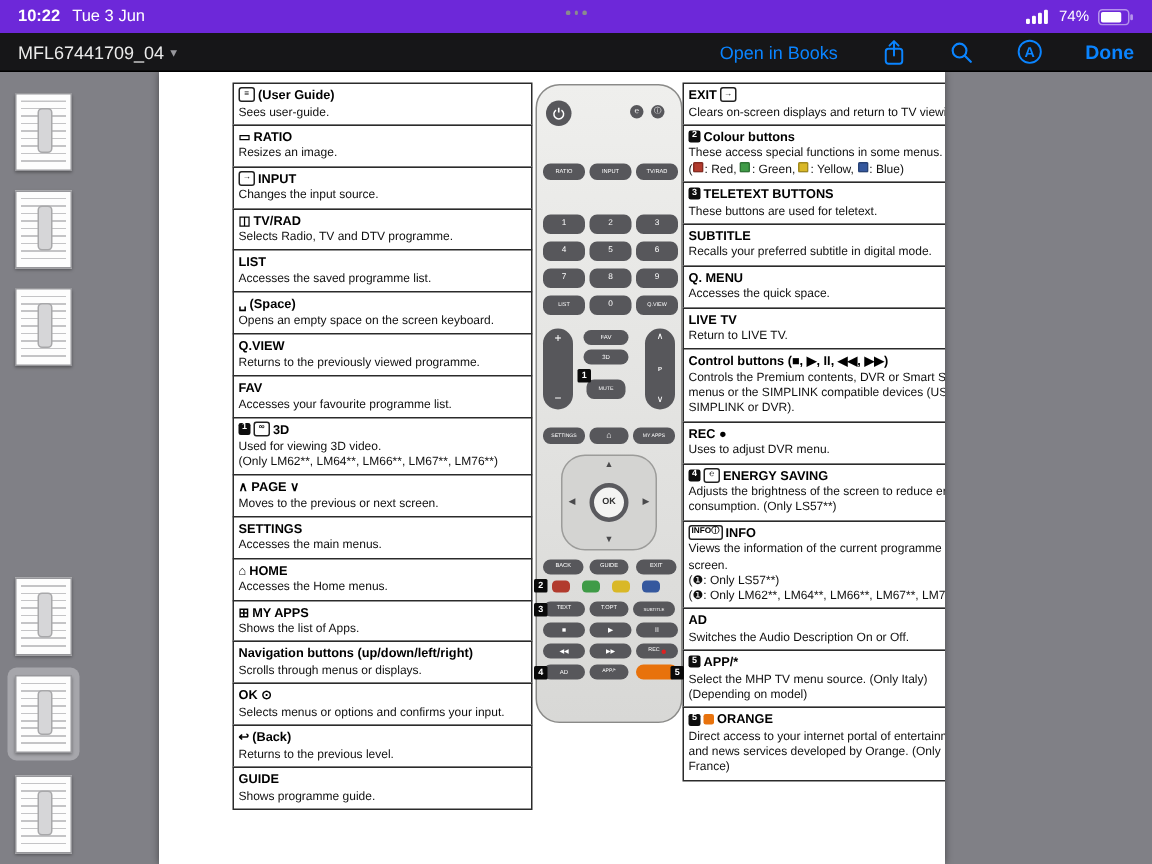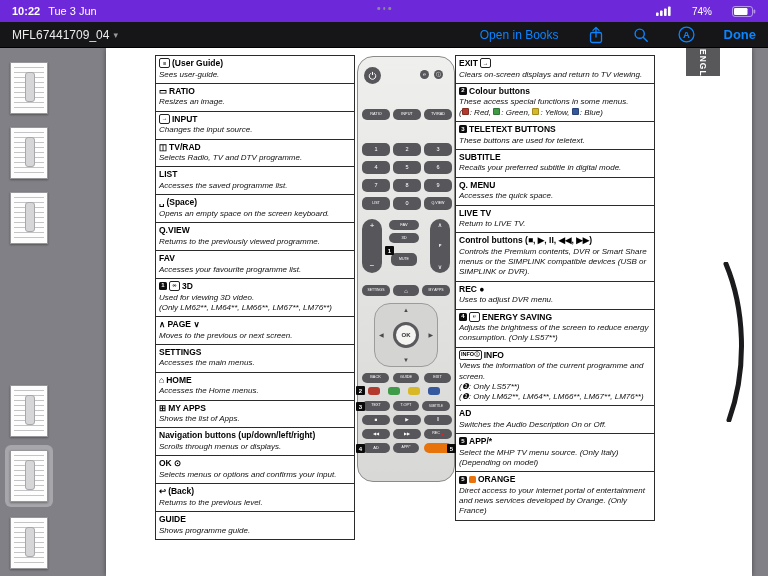"74%" .sb-right { gap: 20px -> 6px }
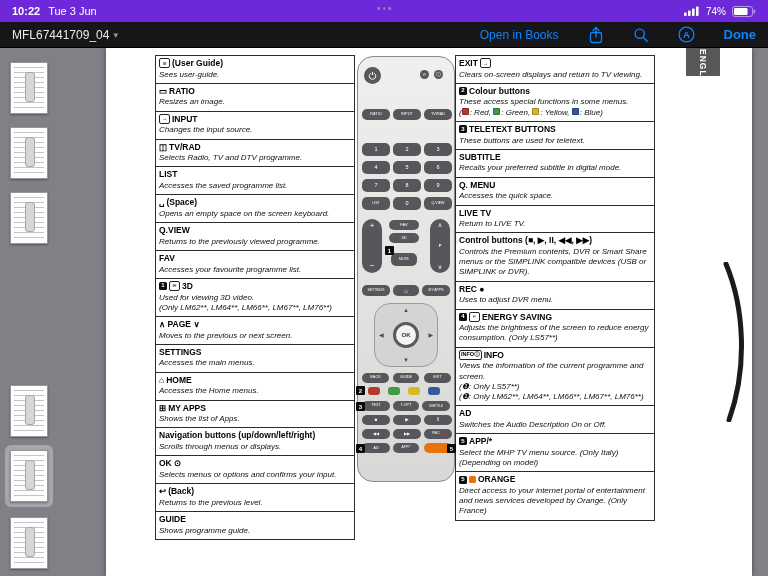"(User Guide)" .page { width: 646px -> 524px }
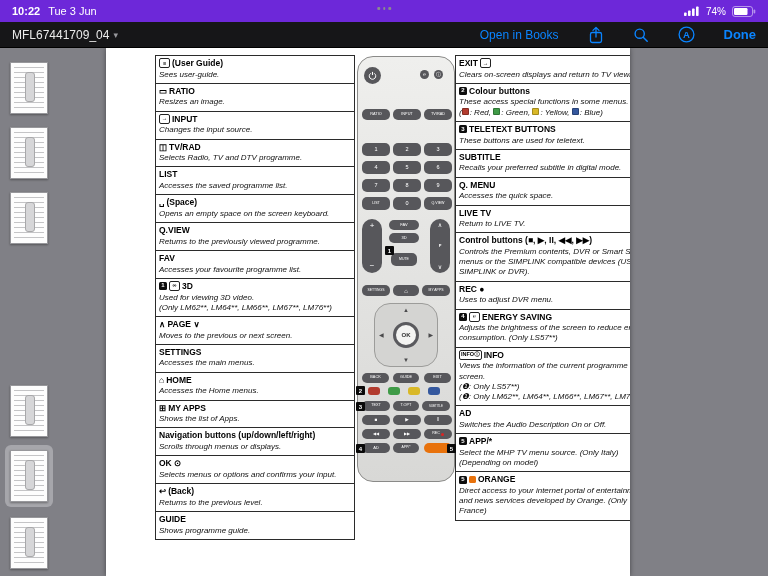"Sees user-guide." .spec-body { font-style: italic -> none }
